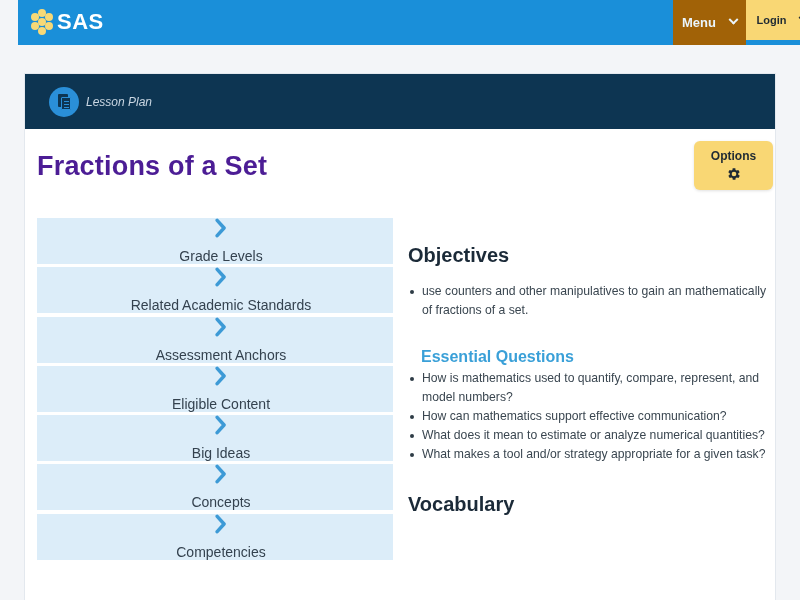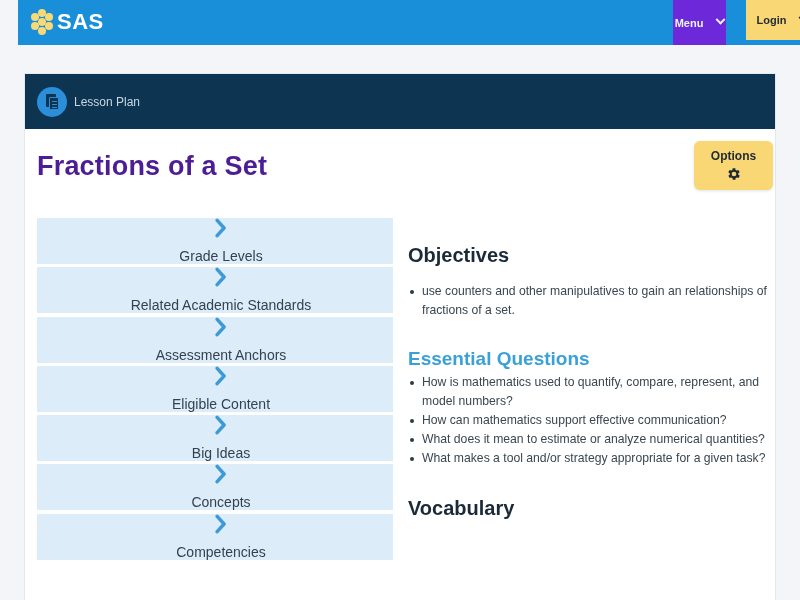"Menu" .menu-btn { background: #6d28d9 -> #a16207; font-size: 11px -> 13px; width: 53px -> 73px }
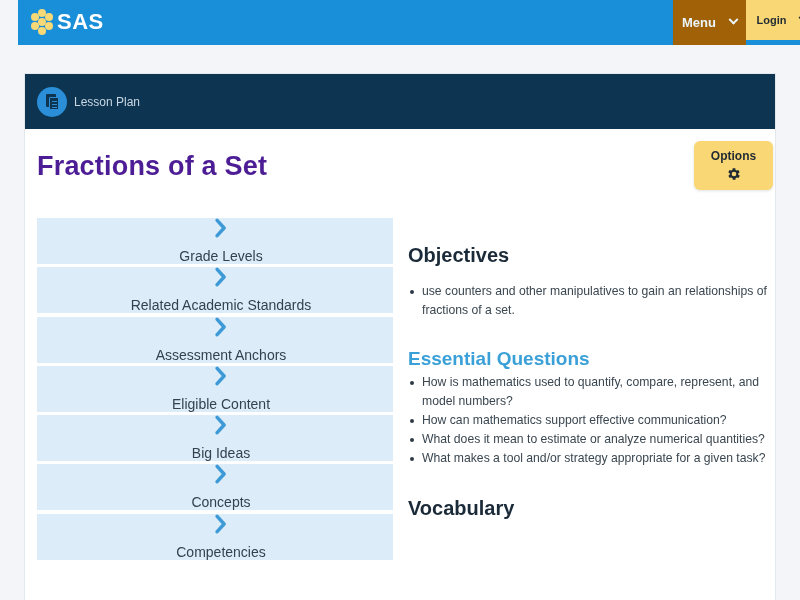"Lesson Plan" .card-header { font-style: none -> italic; padding-left: 12px -> 24px }
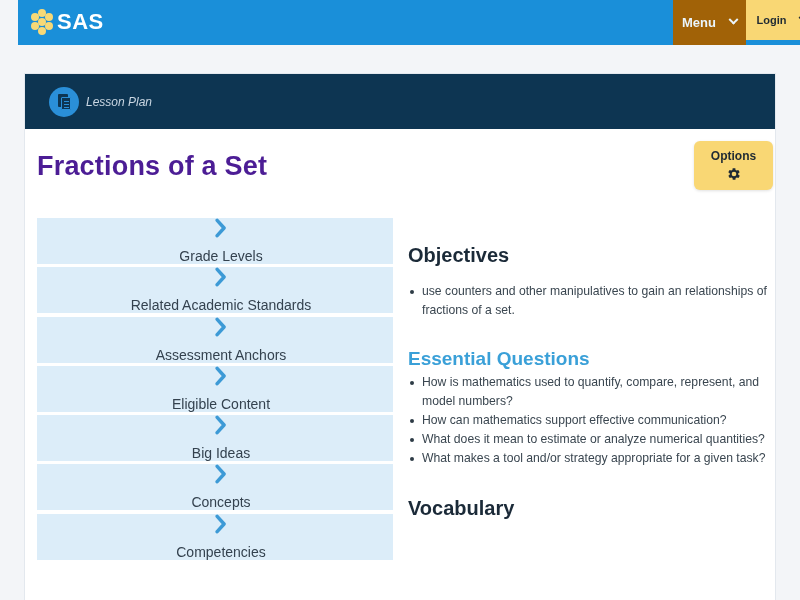"use counters and other manipulatives" li { text: relationships -> mathematically }
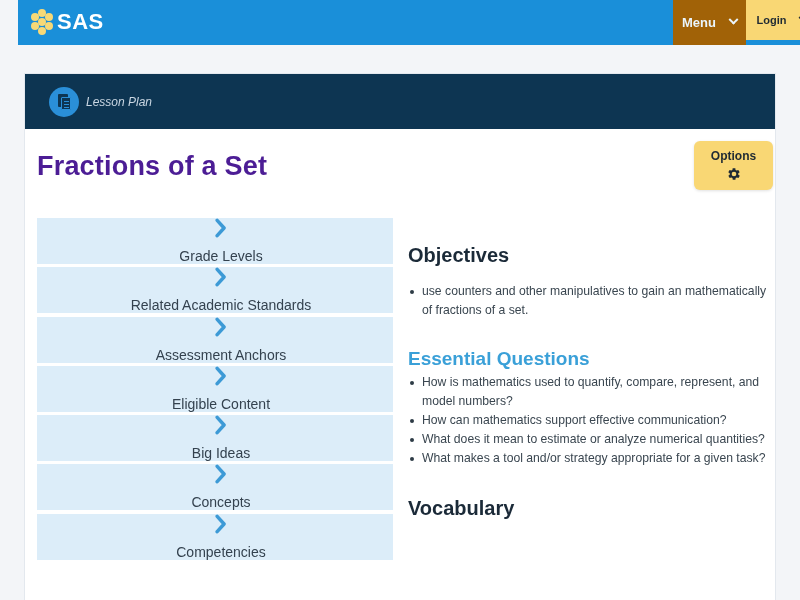"Essential Questions" .h3 { font-size: 19px -> 16px; margin-left: none -> 13px }
